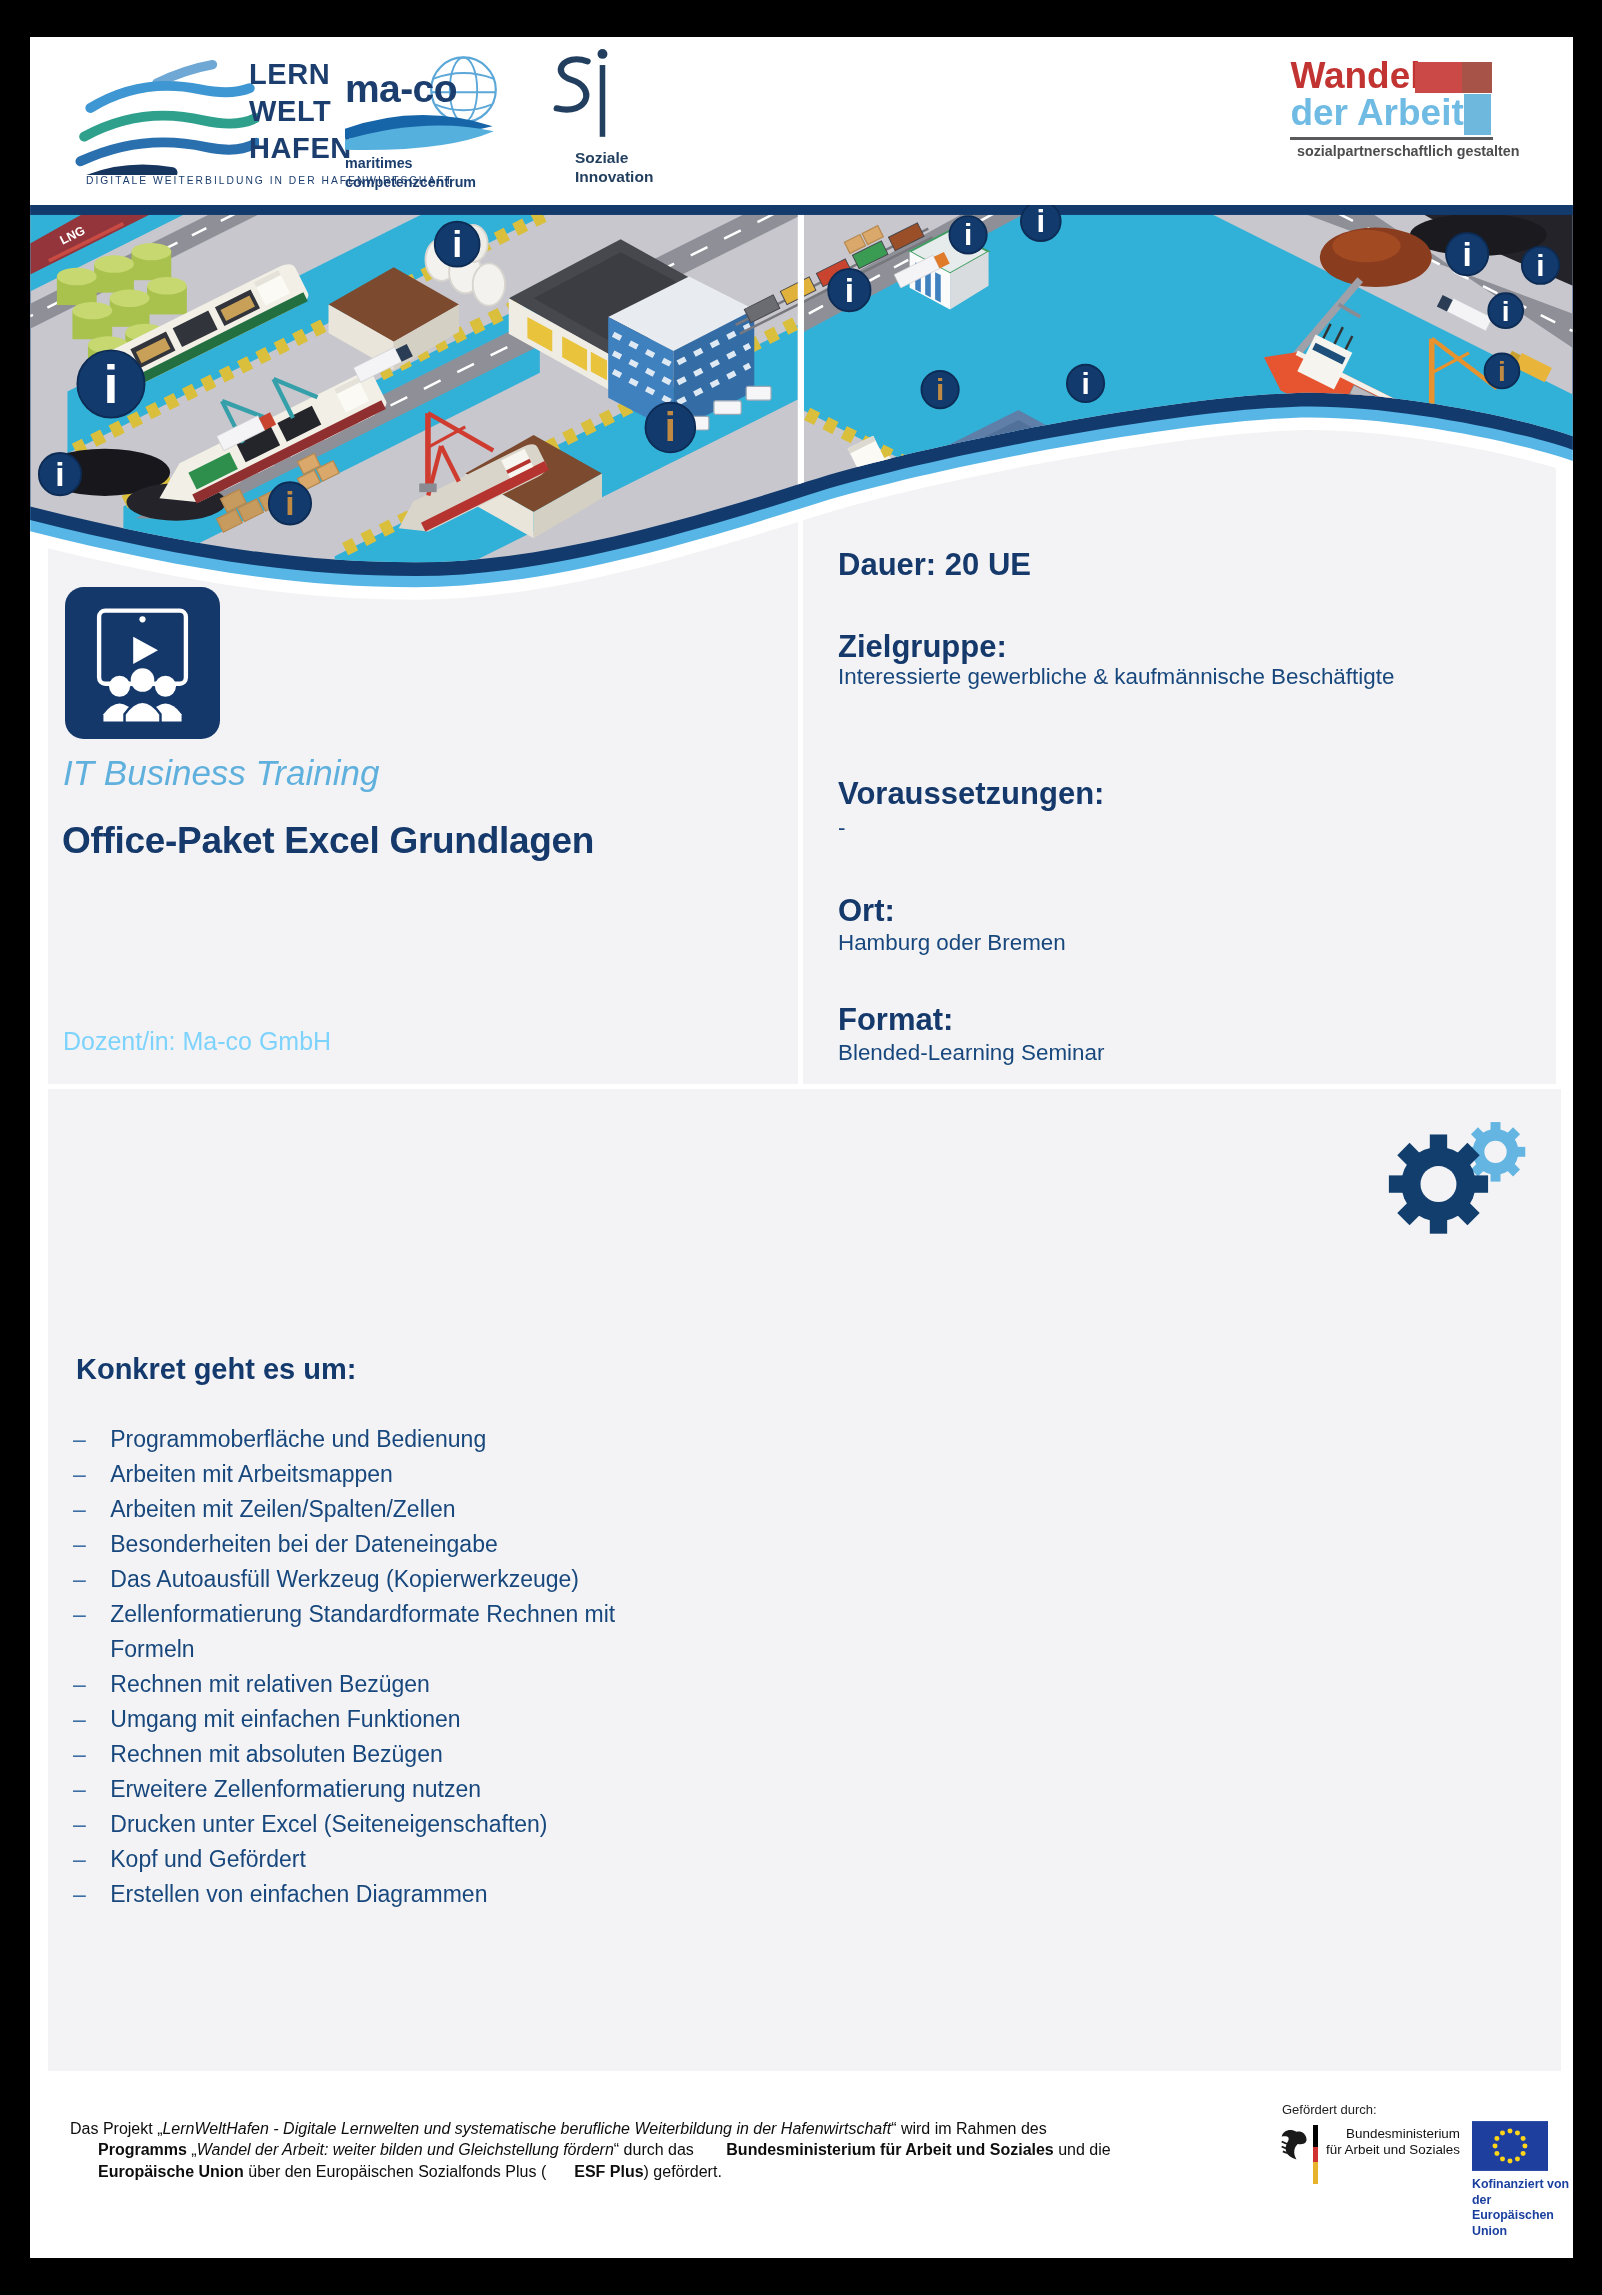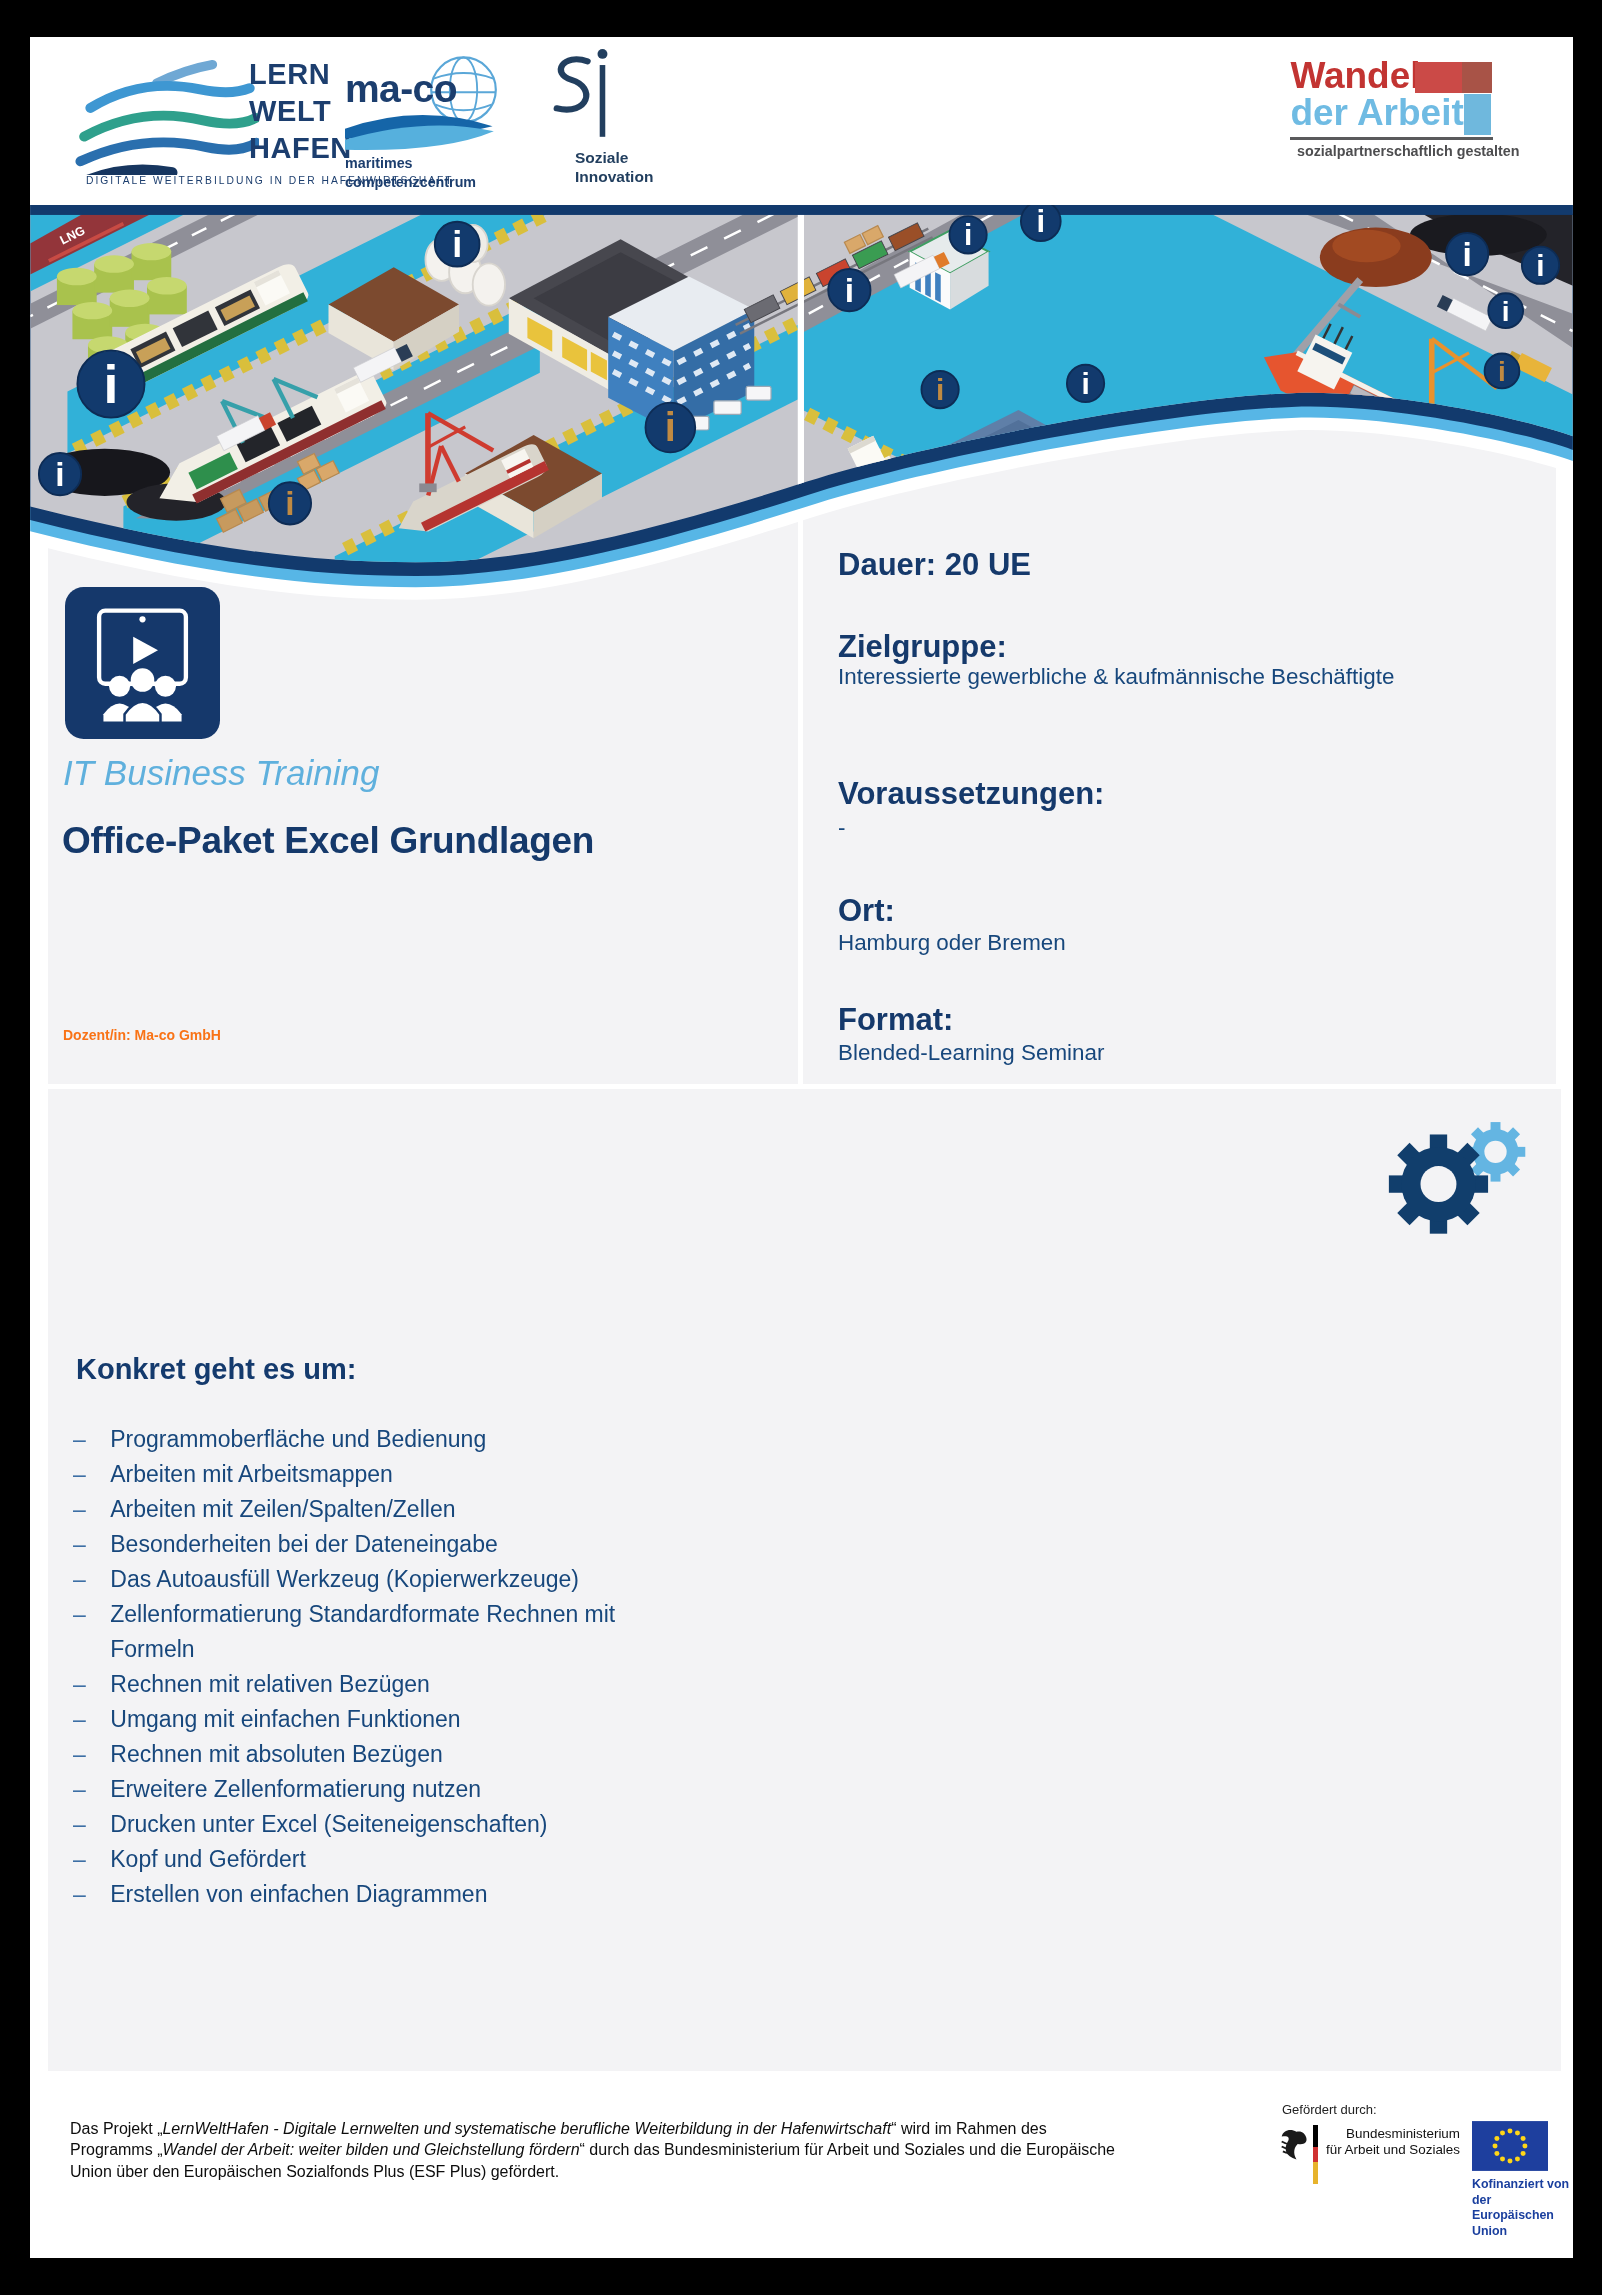"Dozent/in: Ma-co GmbH" .lecturer { color: #f97316 -> #7dd3fc; font-size: 14px -> 25px; font-weight: bold -> none }
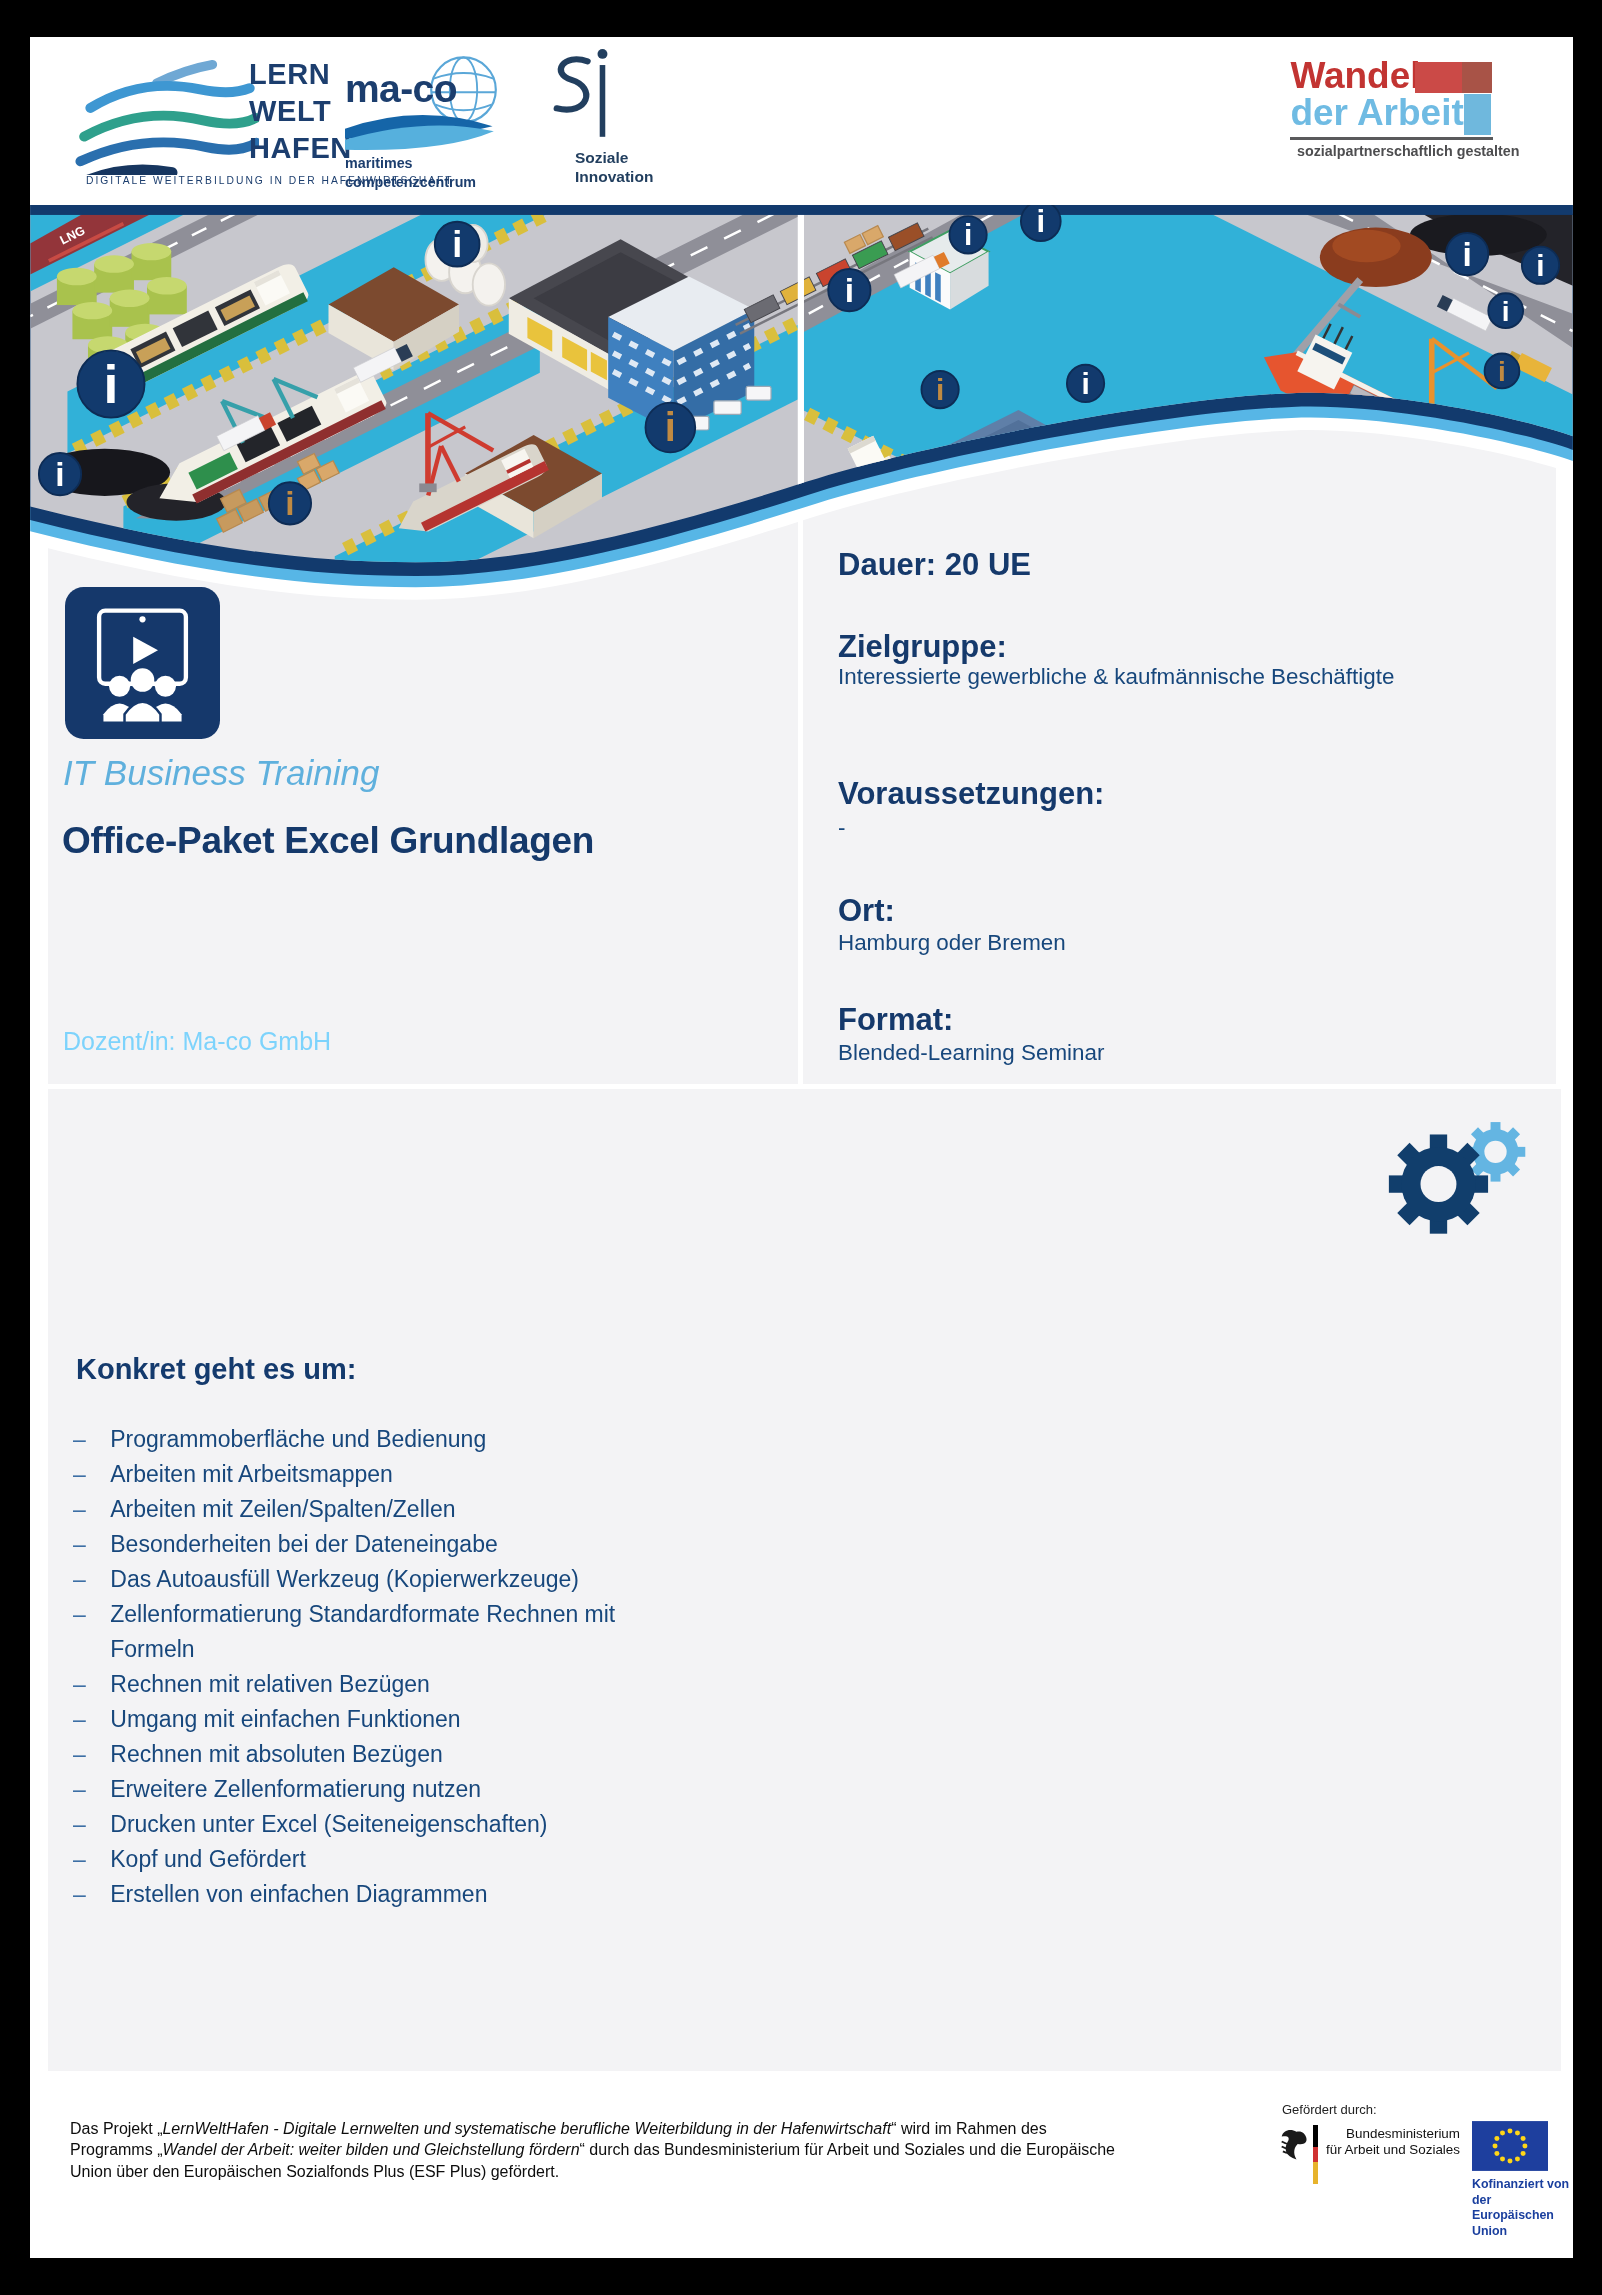"Programms" .foot-text .b { font-weight: normal -> bold; margin-left: none -> 28px }
